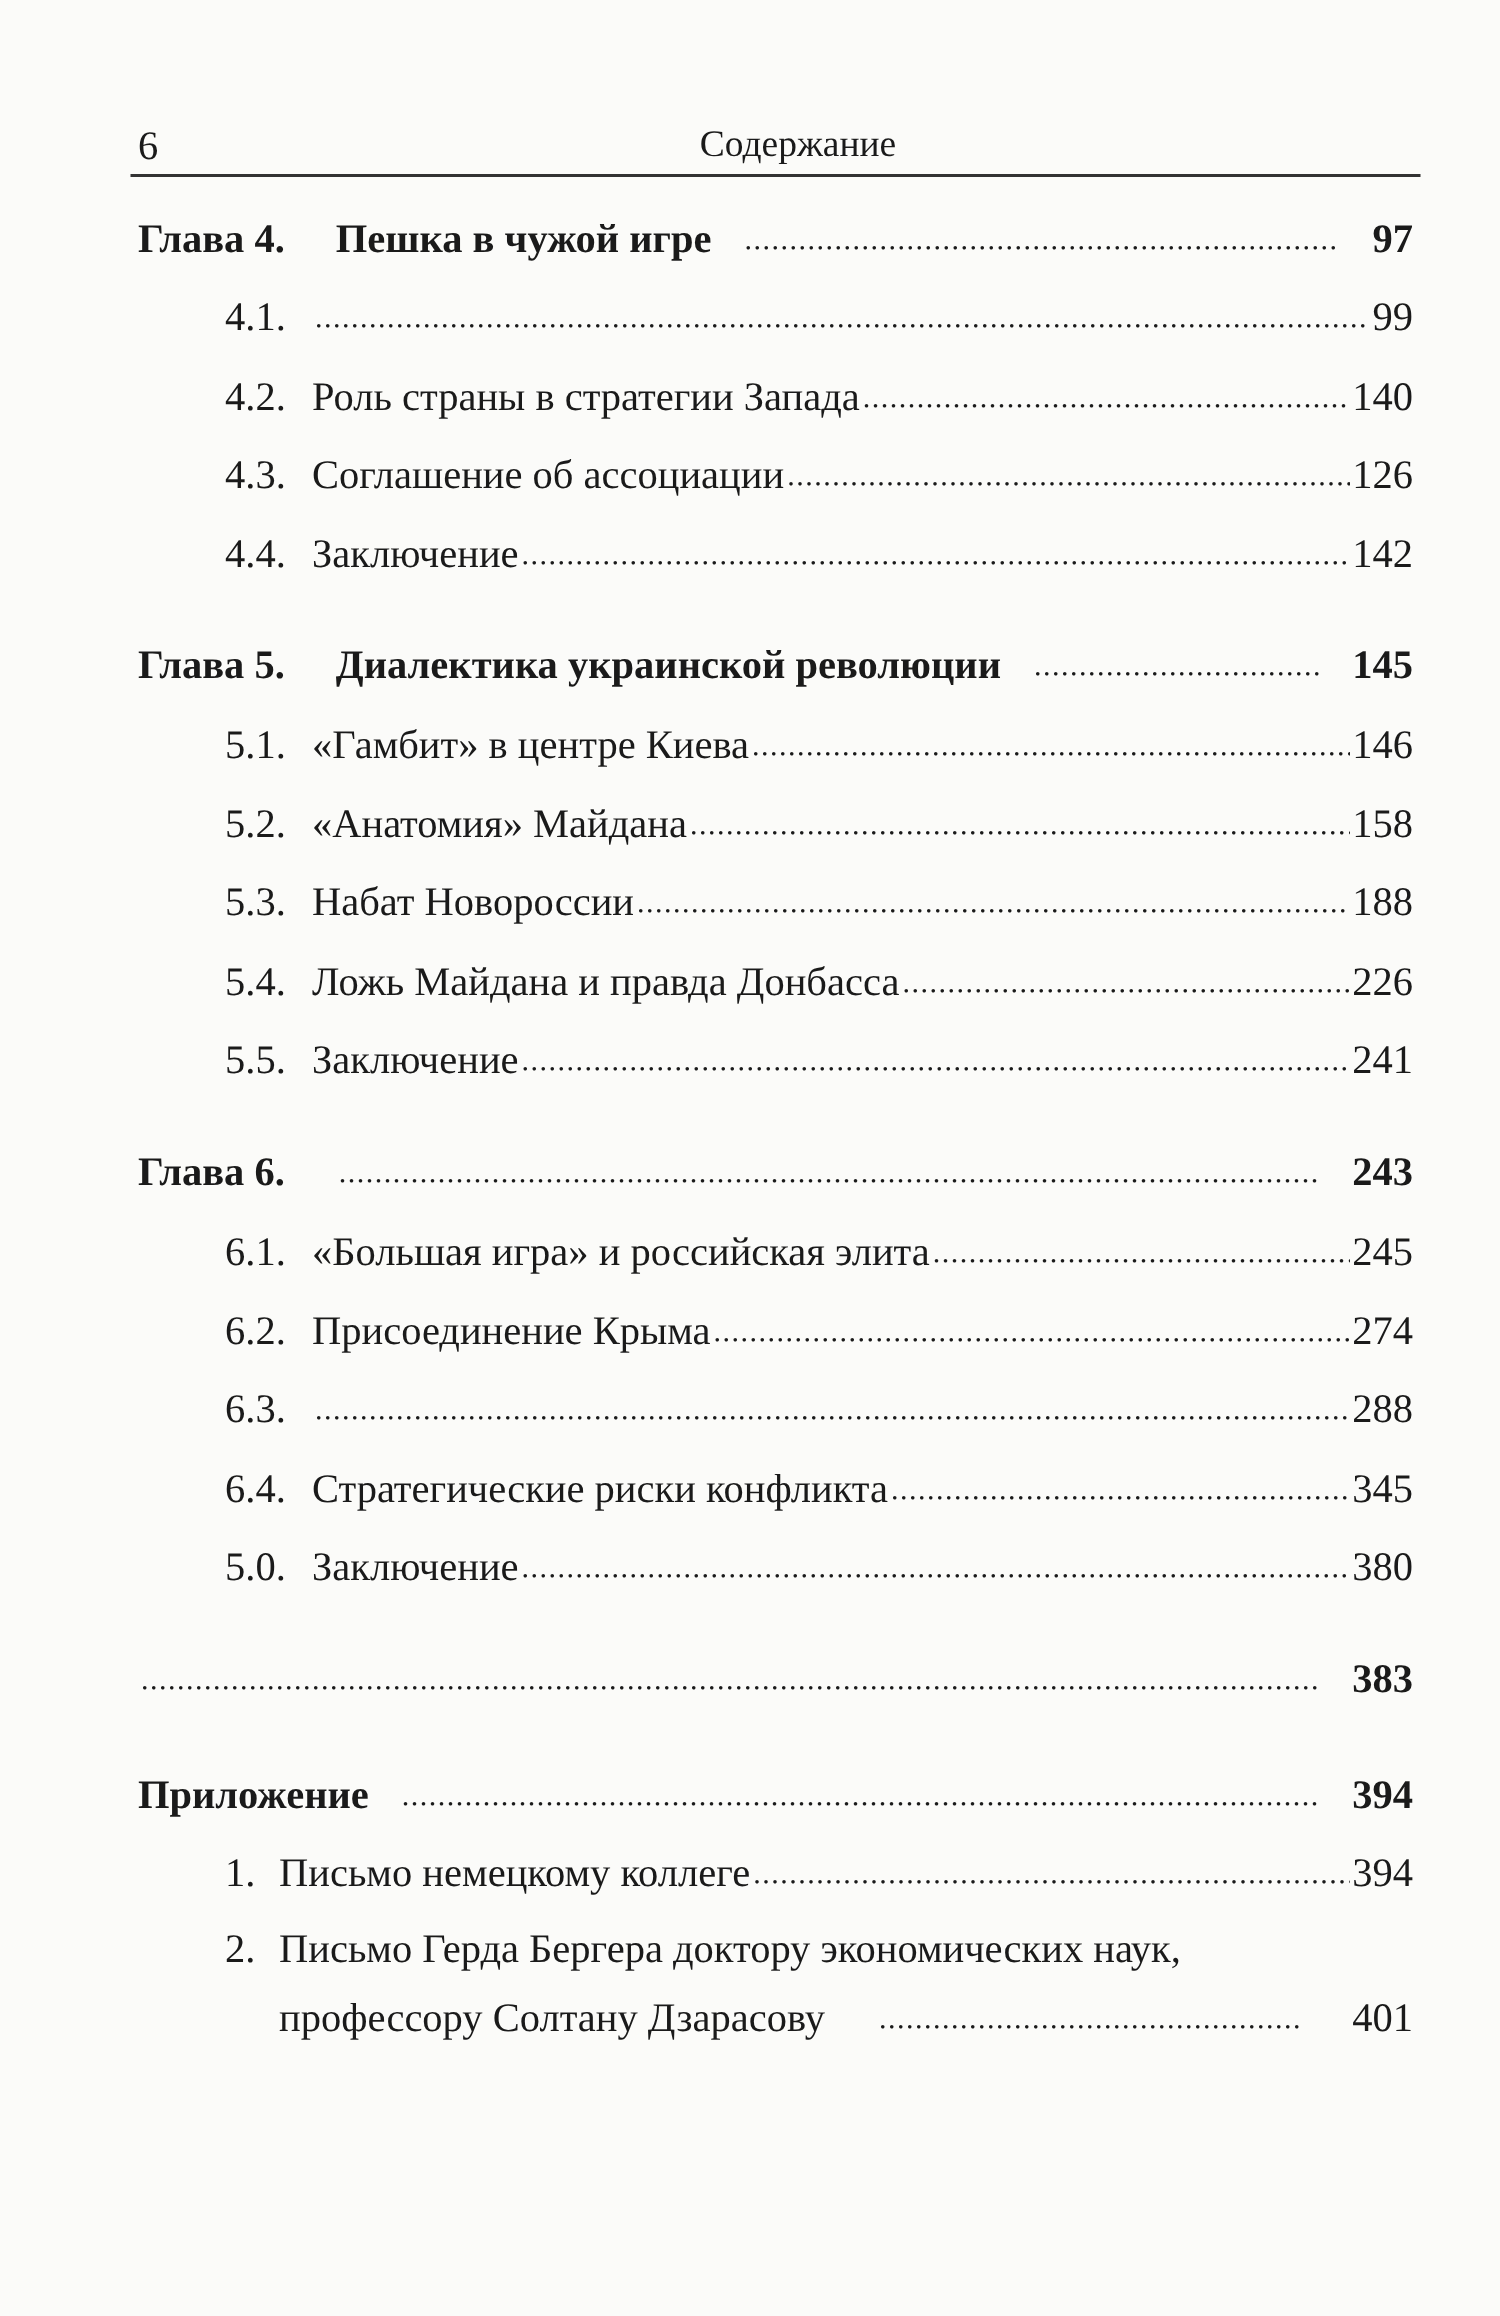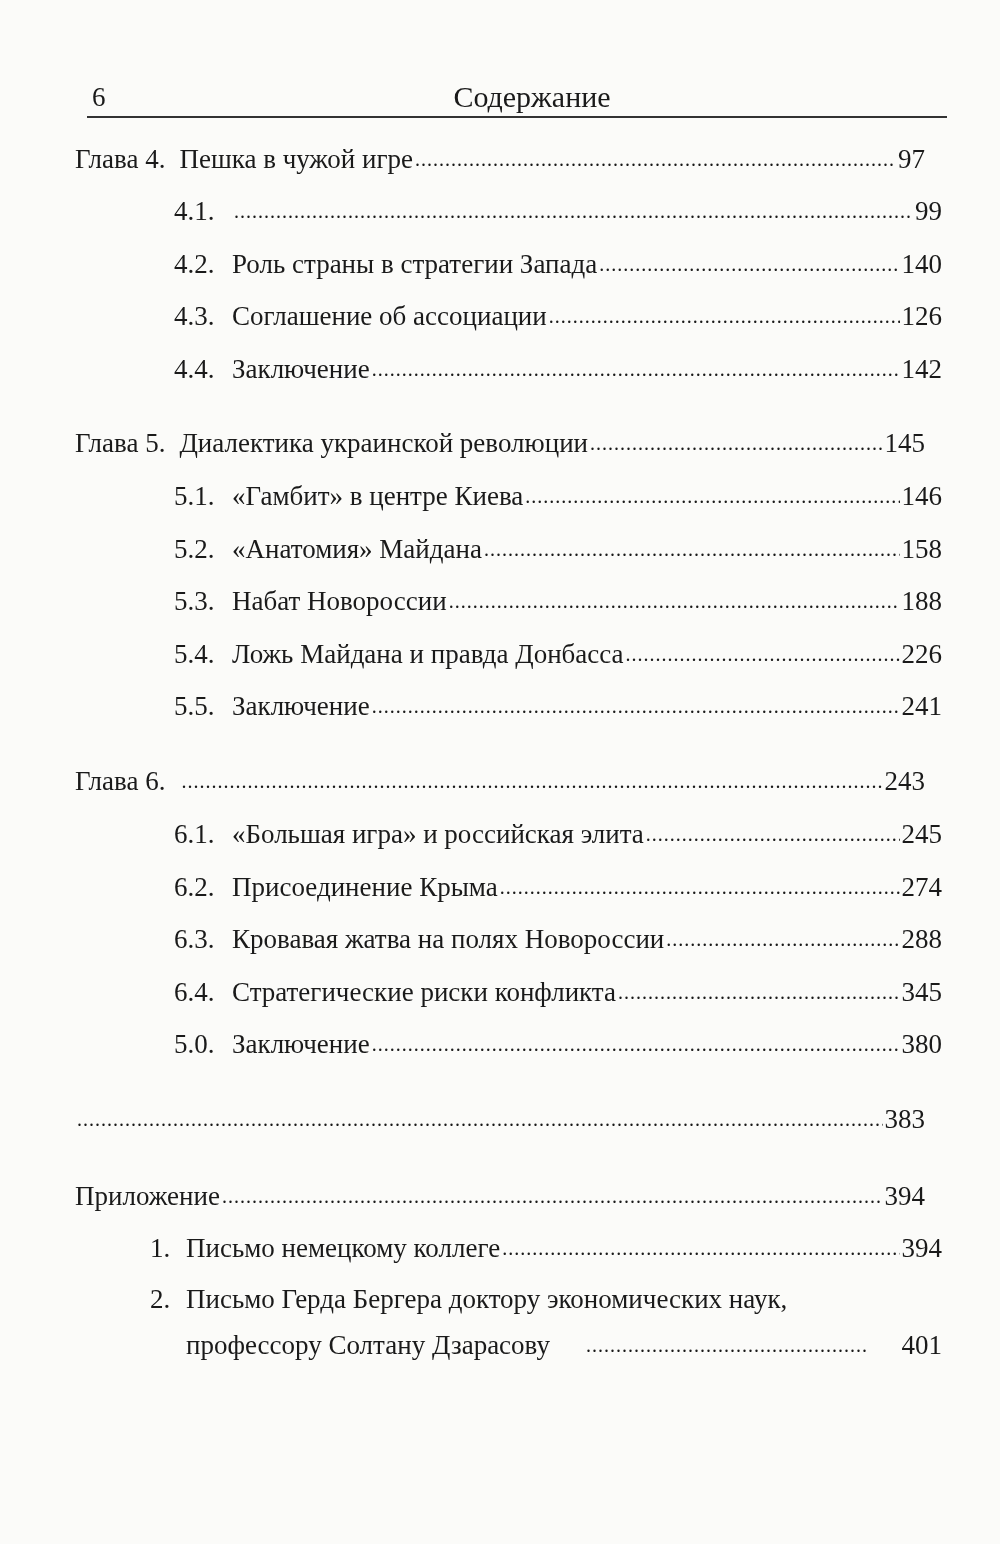"Содержание" .running-title { font-size: 30px -> 25px }
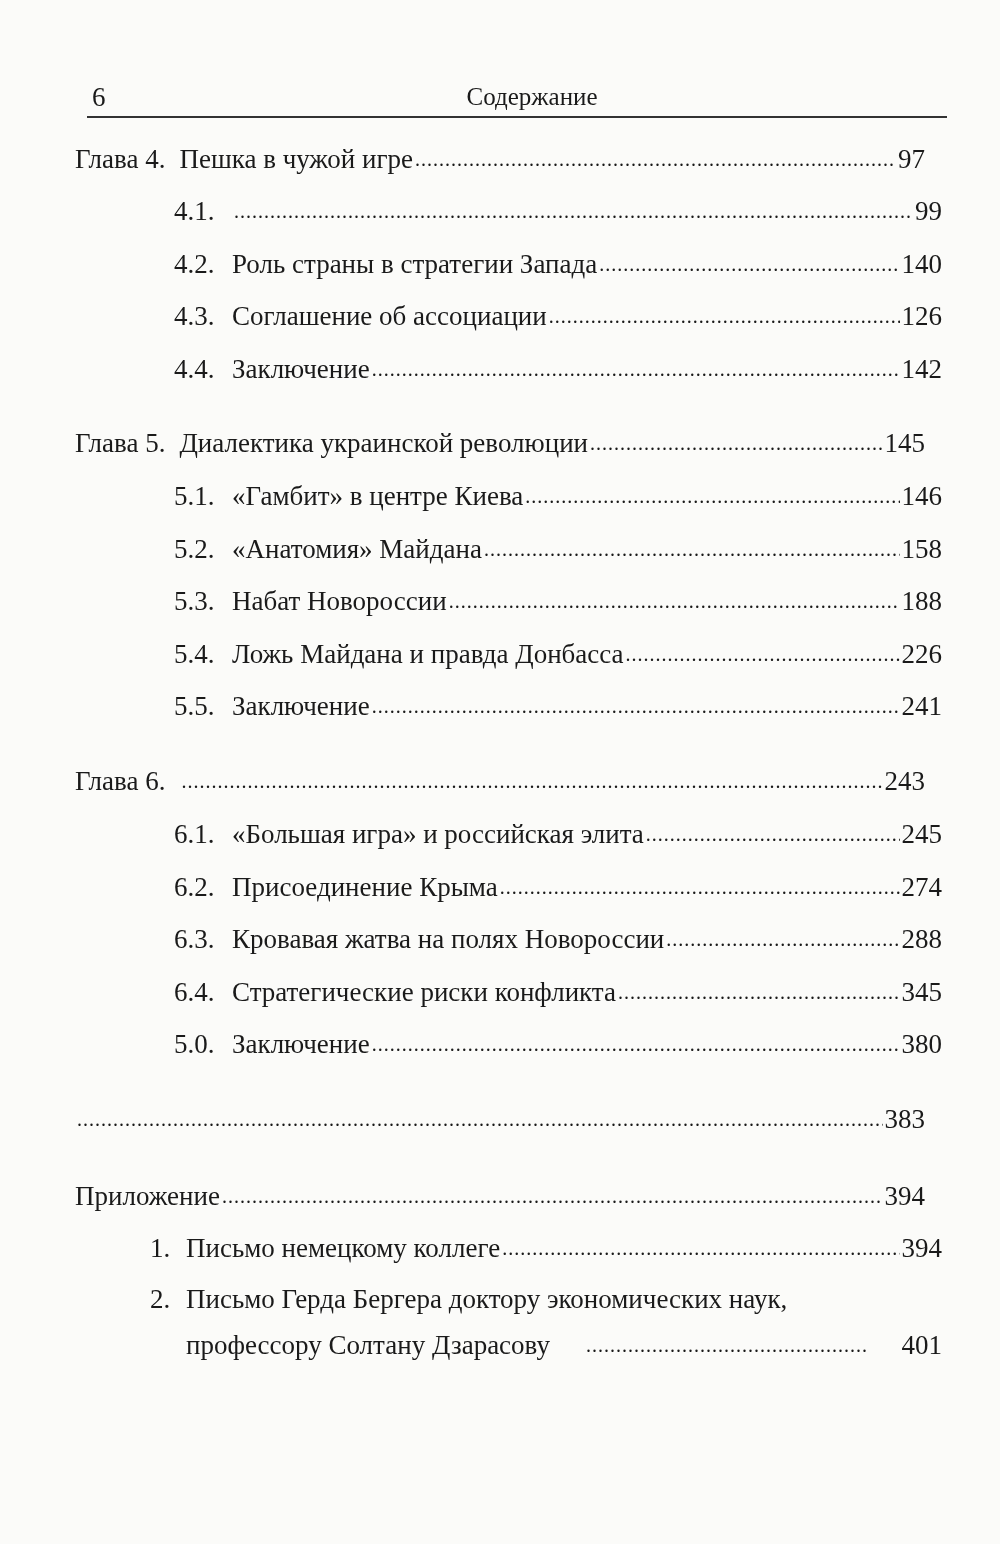"Глава 4." .toc-row.chapter { font-weight: normal -> bold; gap: none -> 20px; left: 75px -> 92px }
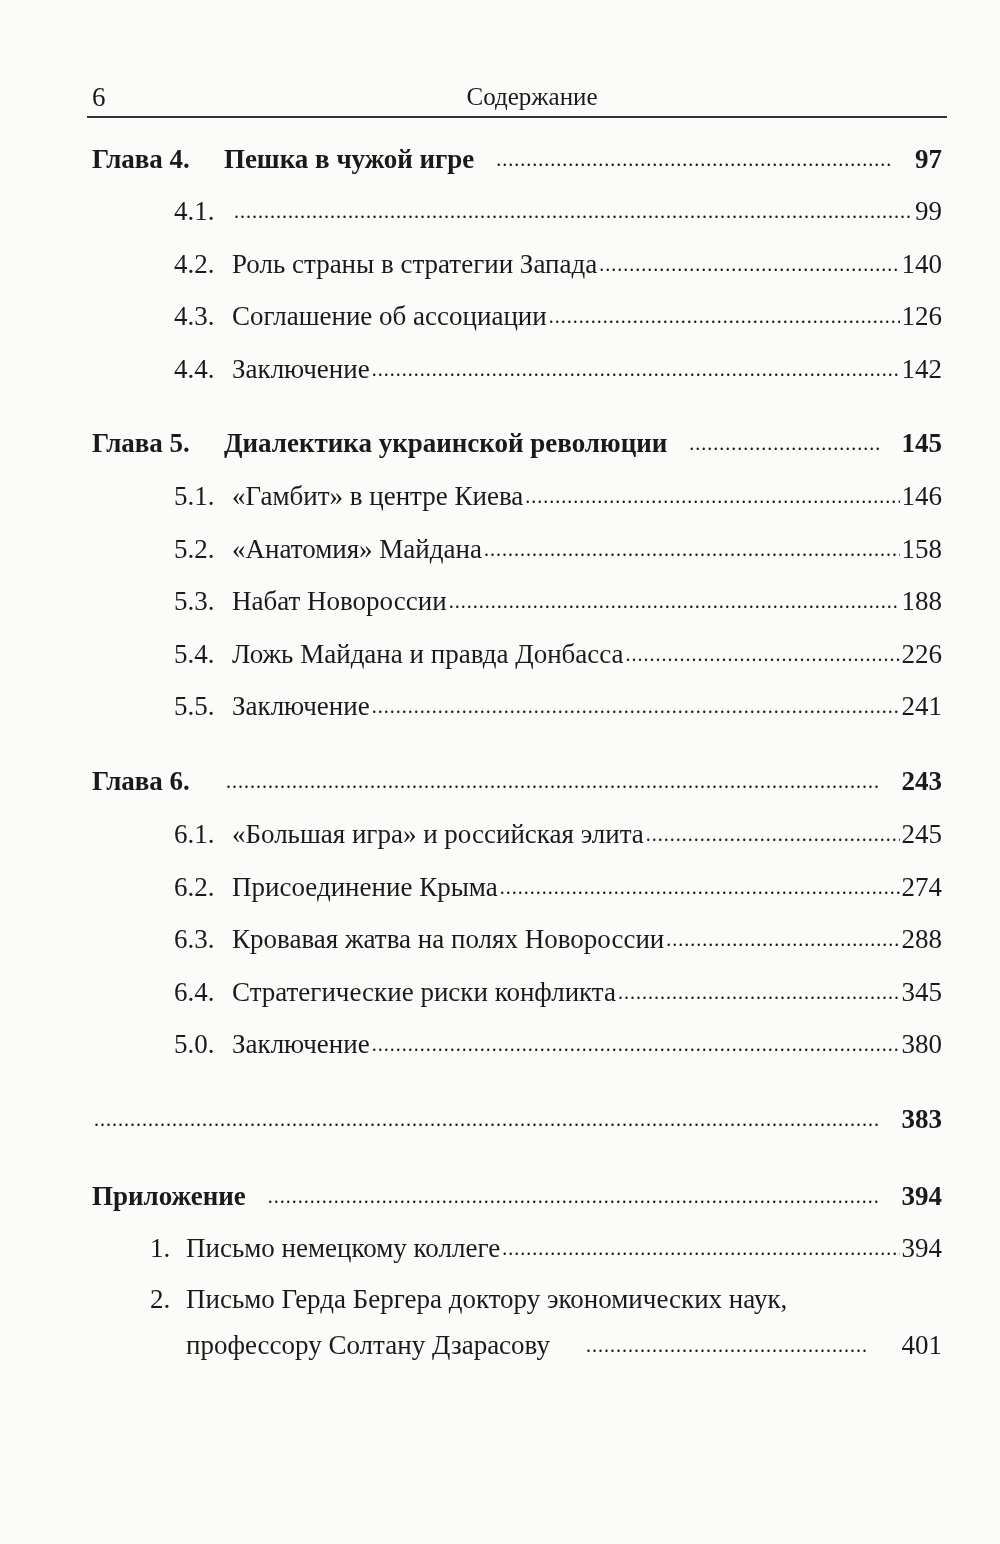"4.1." .section .num { margin-left: 24px -> none }
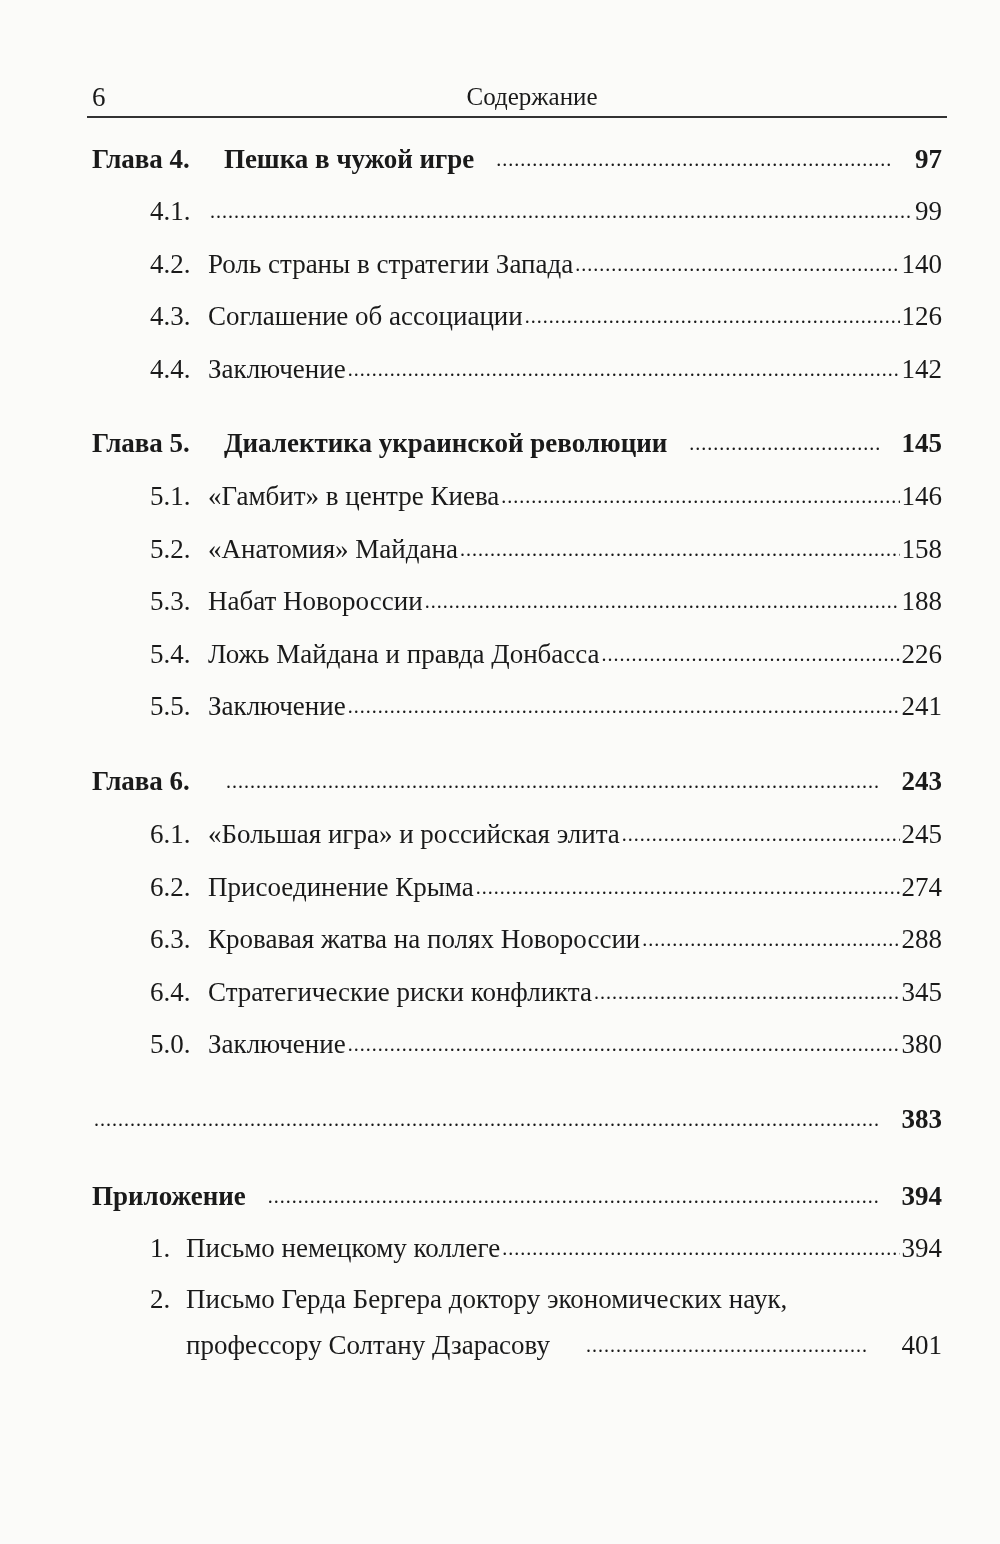"Кровавая жатва на полях Новороссии" span.title { html: <span>Кровавая жатва на полях Новороссии</span> -> none }
